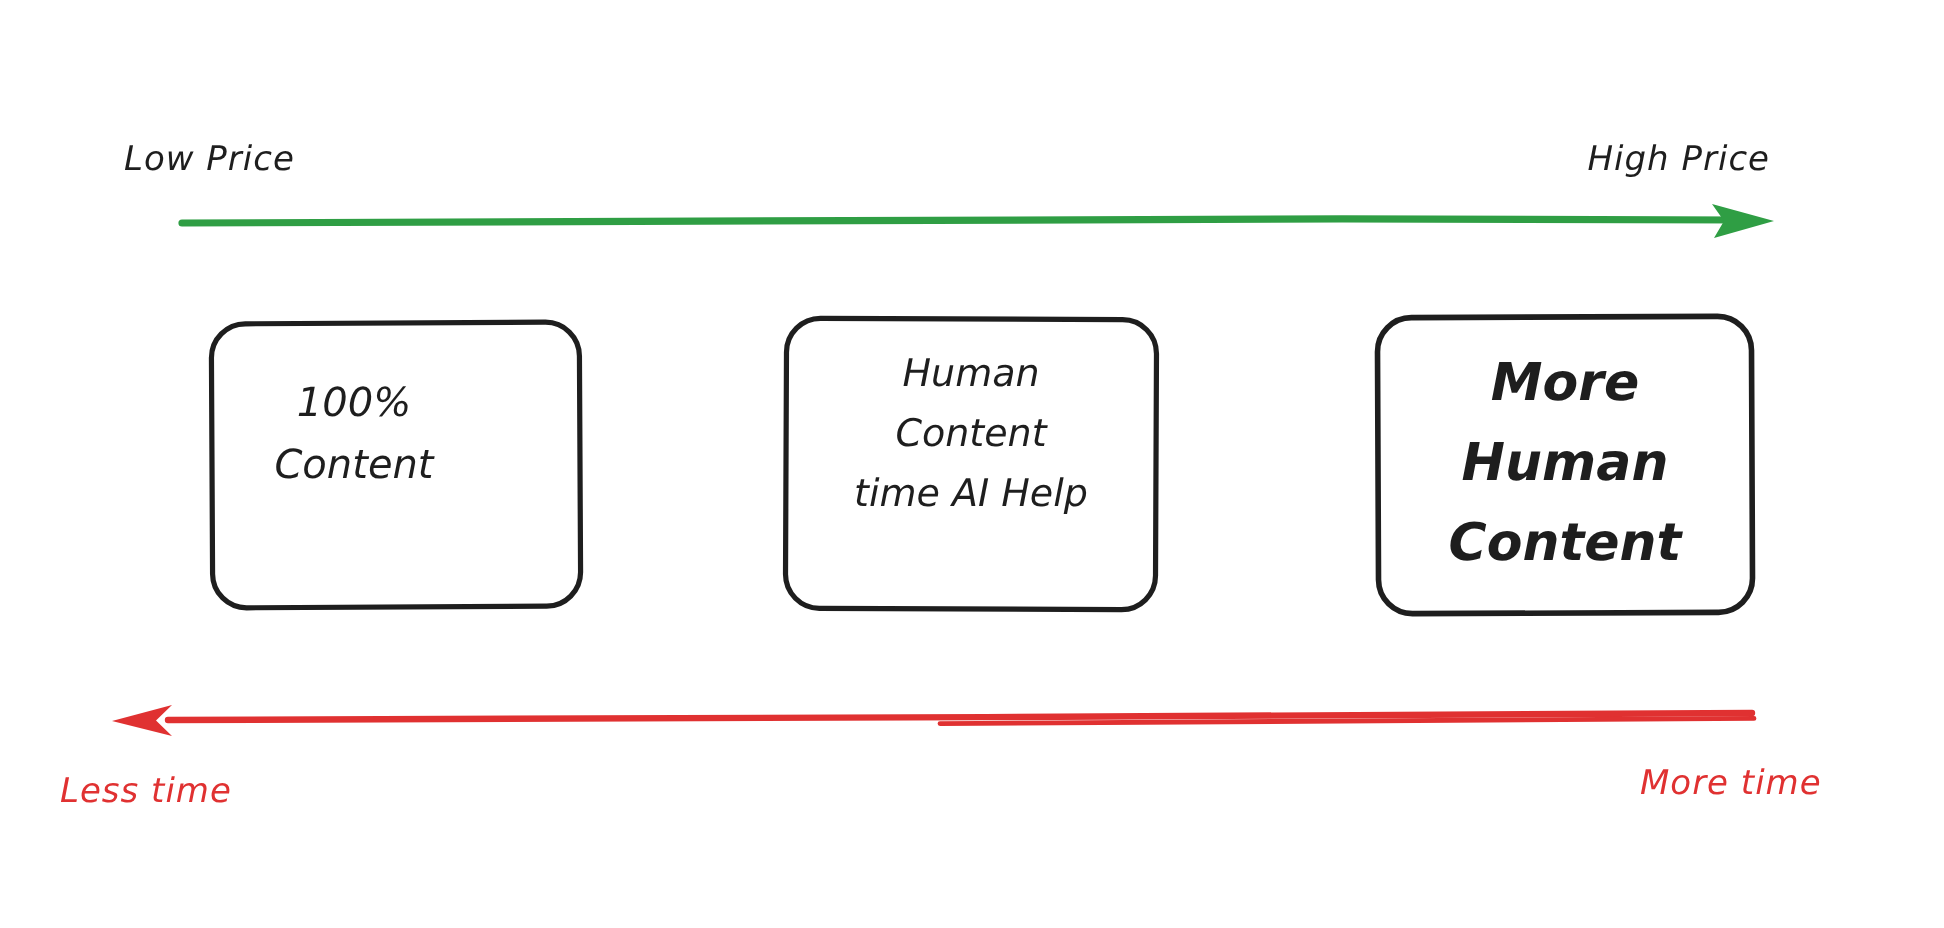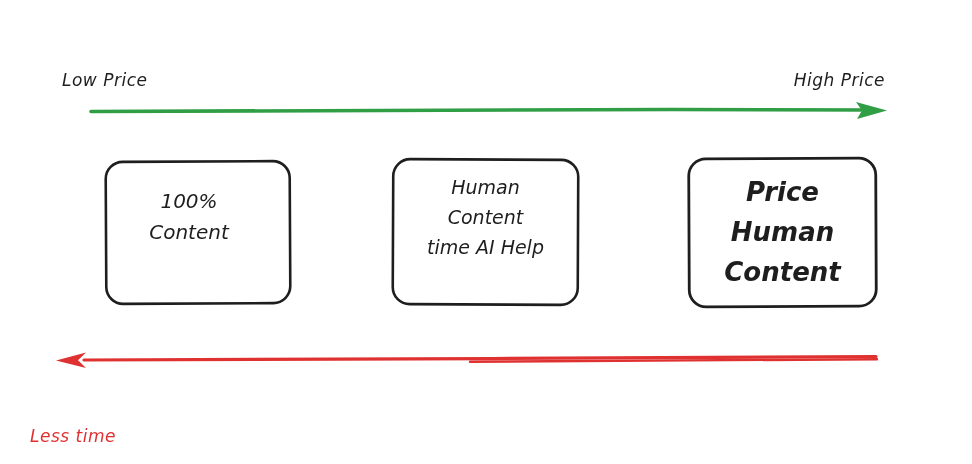"100%" .bt-1 { left: 105px -> 93px }
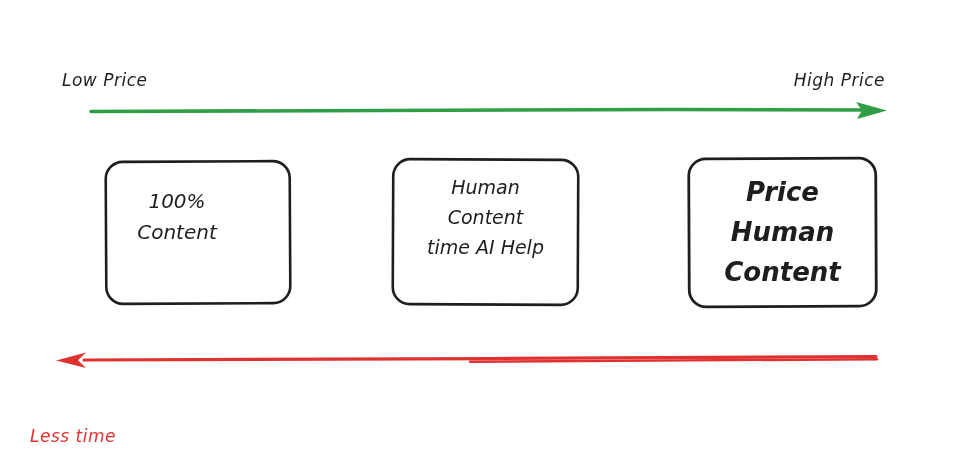"Price" div.ln { text: Price -> More }
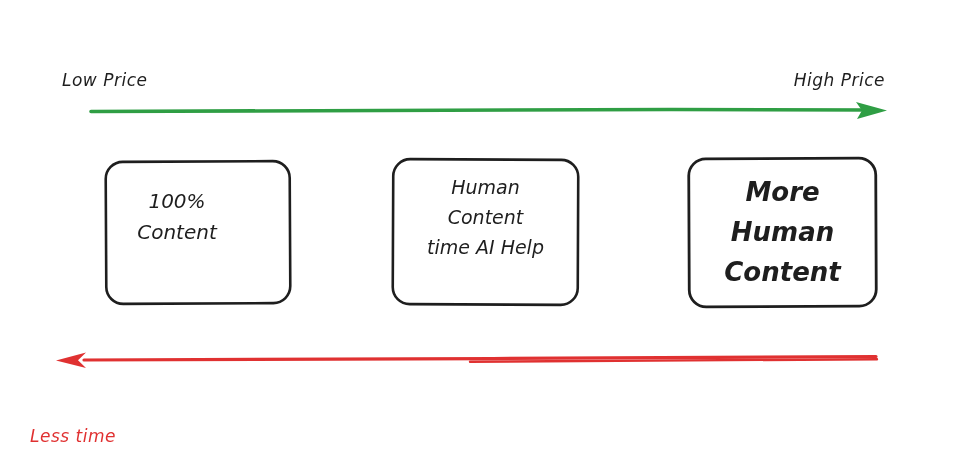"Less time" .redt { margin-top: 40px -> none }
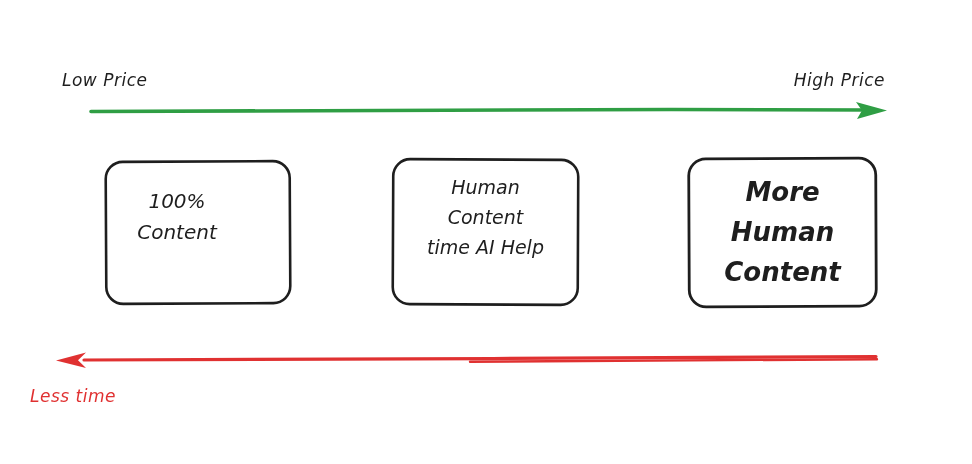"More time" div.lbl { html: none -> <div>More time</div> }
